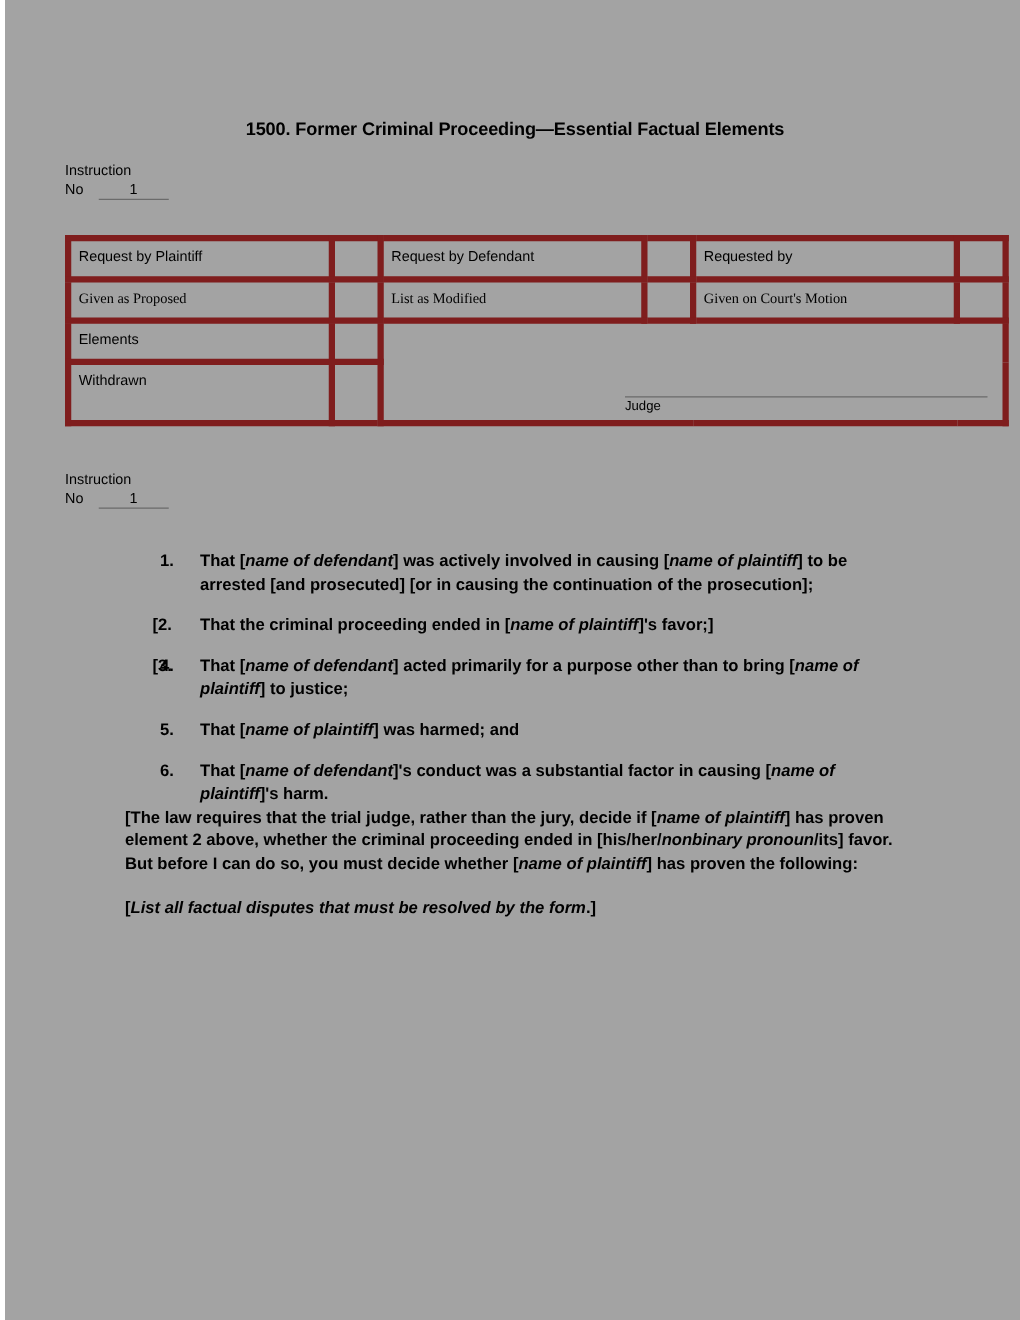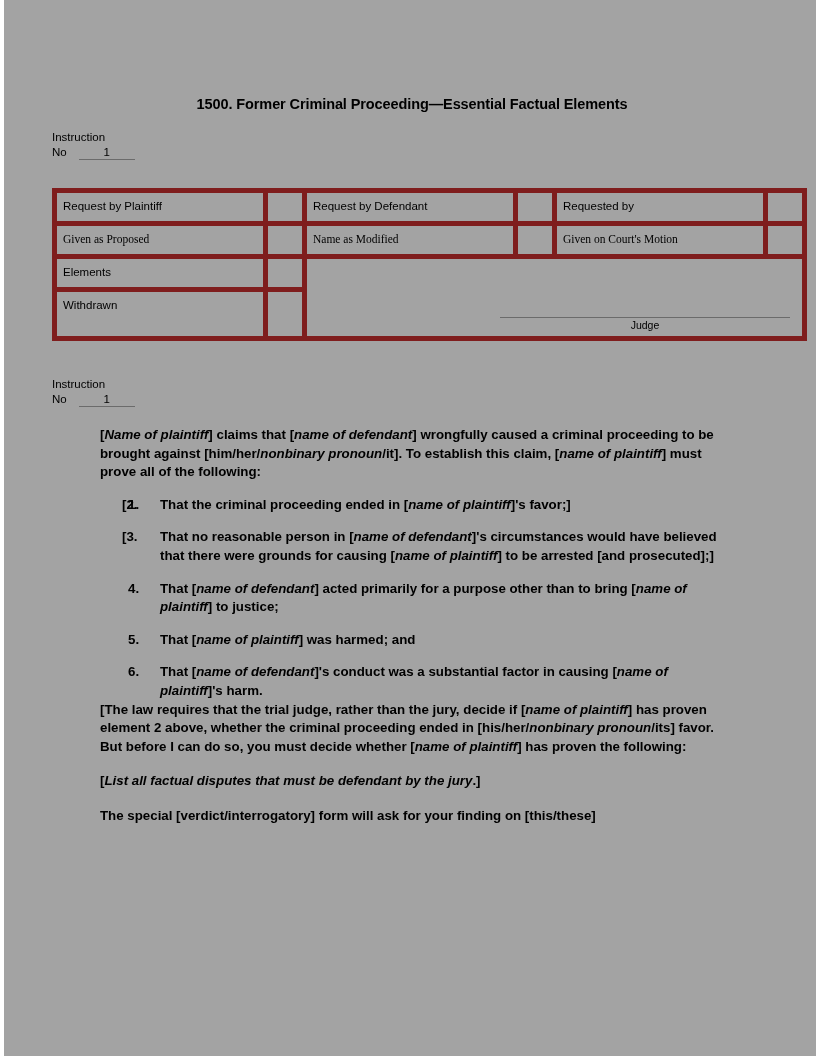"Name as Modified" span.cell-text { text: Name -> List }
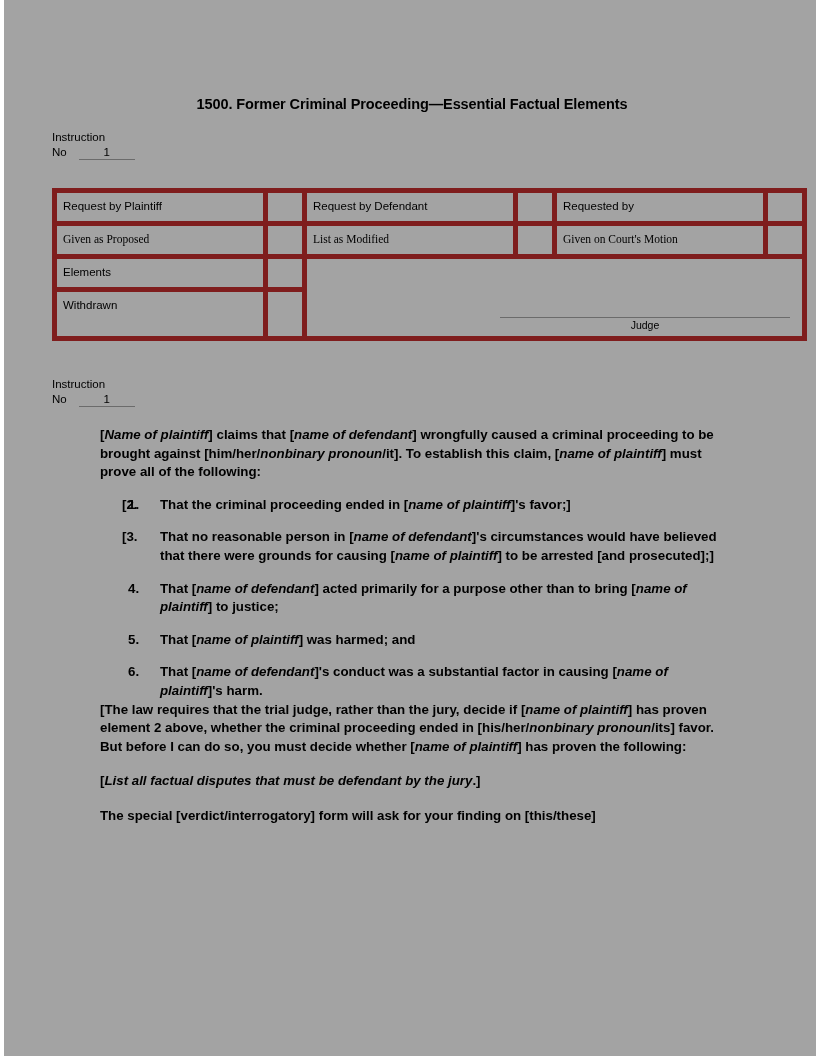"Judge" .sig-caption { text-align: center -> left }
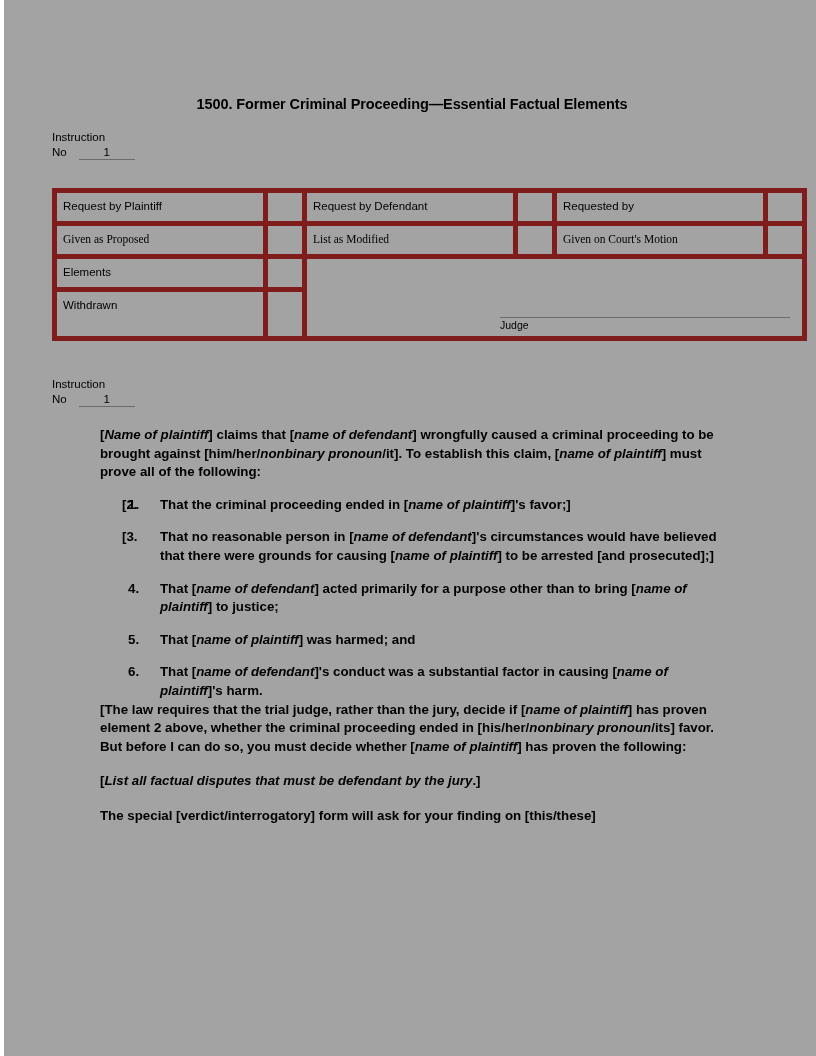"[Name of plaintiff] claims that" p.para { html: <p>[<i>Name of plaintiff</i>] claims that [<i>name of defendant</i>] wrongfully caused a criminal proceeding to be brought against [him/her/<i>nonbinary pronoun</i>/it]. To establish this claim, [<i>name of plaintiff</i>] must prove all of the following:</p> -> none }
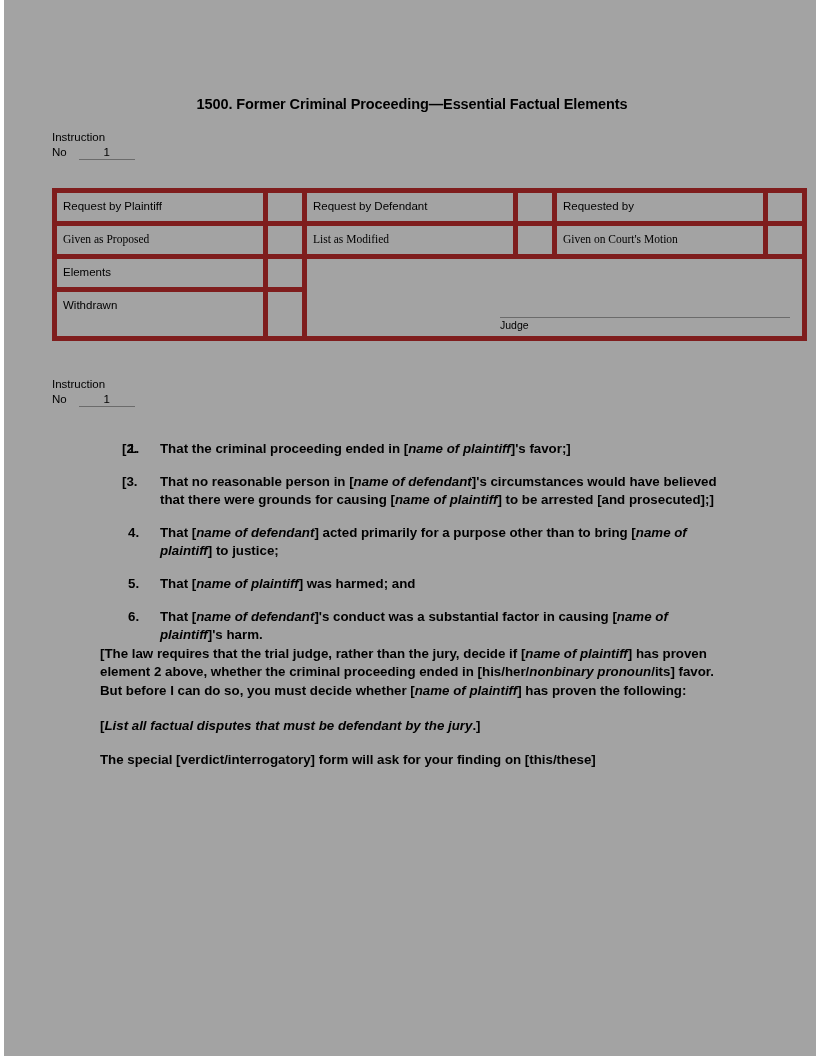"That [name of defendant] was" span.num-text { html: none -> <span>That [<i>name of defendant</i>] was actively involved in causing [<i>name of plaintiff</i>] to be arrested [and prosecuted] [or in causing the continuation of the prosecution];</span> }
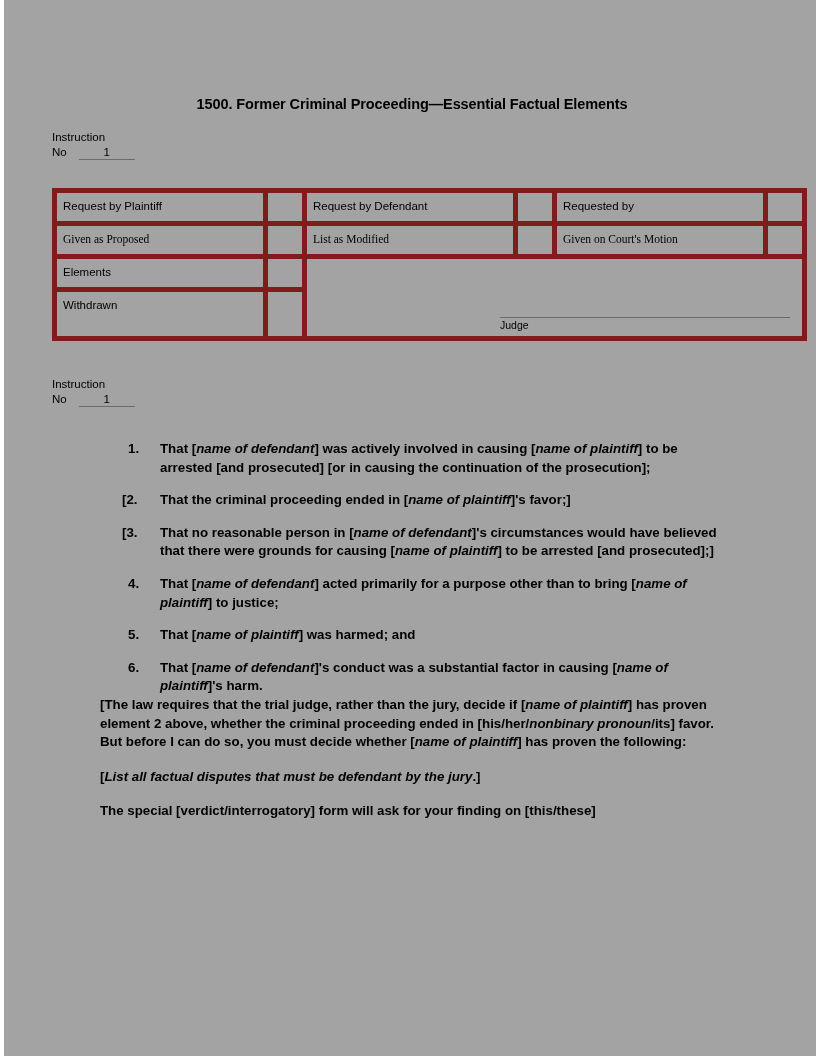"That no reasonable person in" span.num-text { html: <span>That no reasonable person in [<i>name of defendant</i>]'s circumstances would have believed that there were grounds for causing [<i>name of plaintiff</i>] to be arrested [and prosecuted];]</span> -> none }
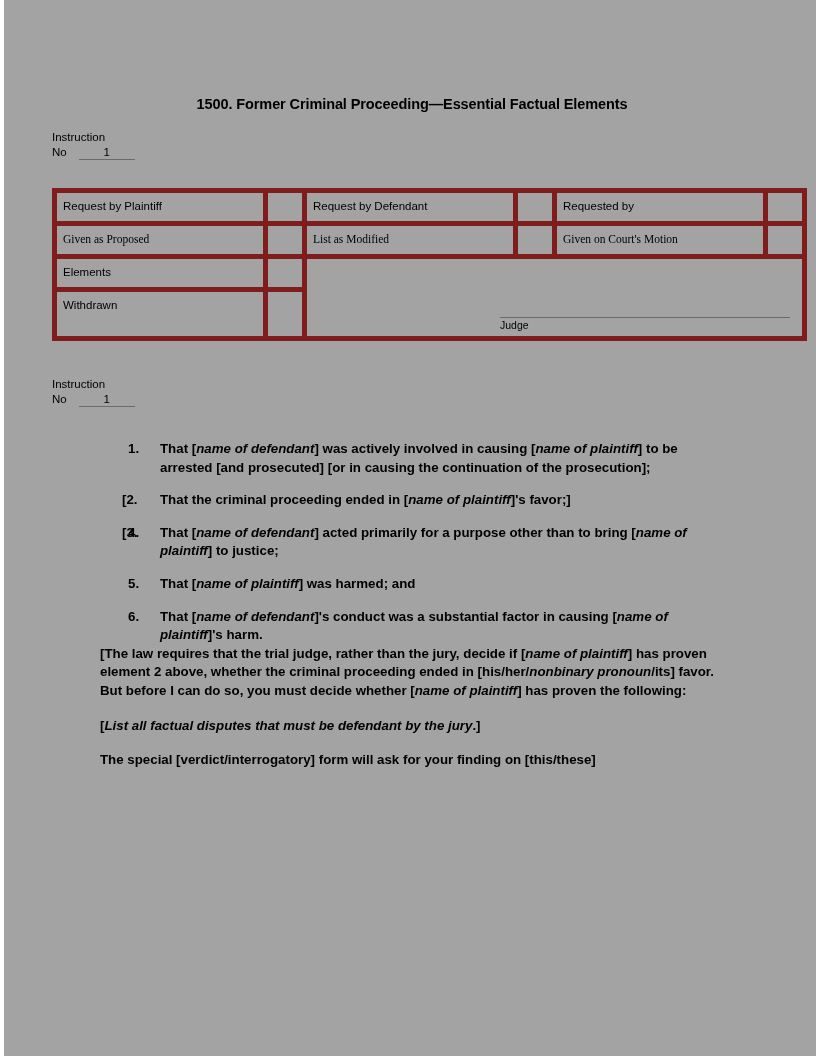"List all factual disputes that" i { text: defendant by the jury -> resolved by the form }
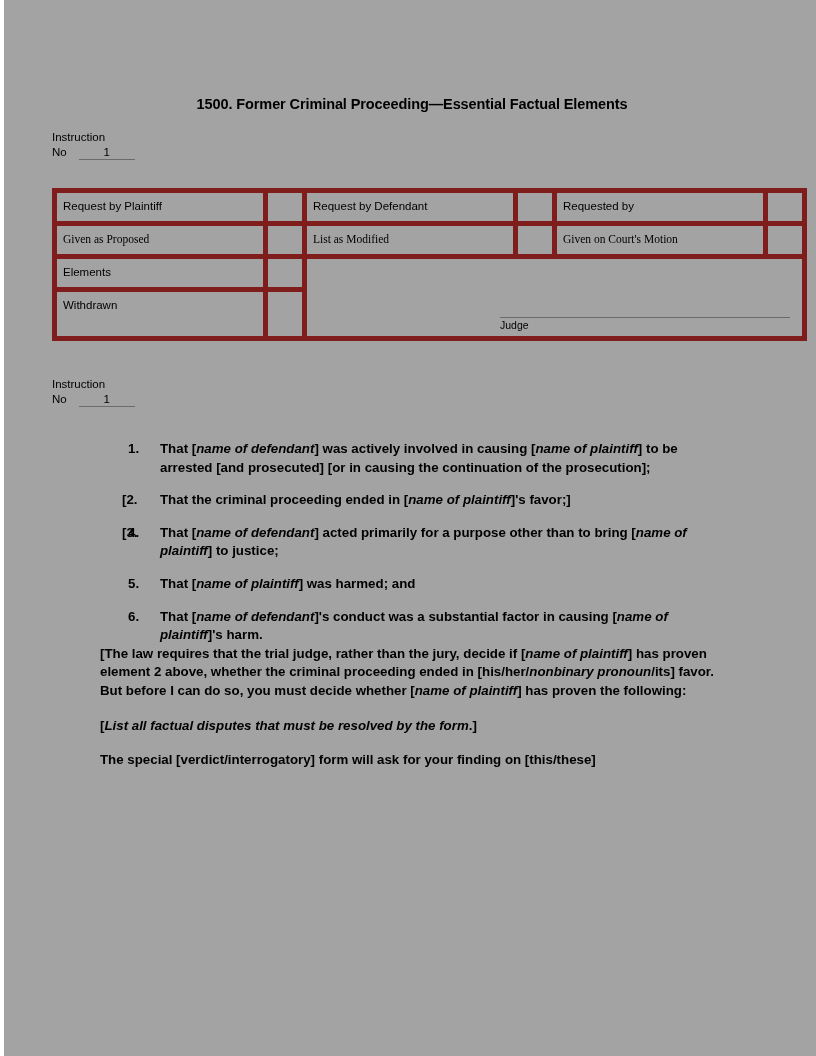"The special [verdict/interrogatory] form" p.para { html: <p>The special [verdict/interrogatory] form will ask for your finding on [this/these]</p> -> none }
